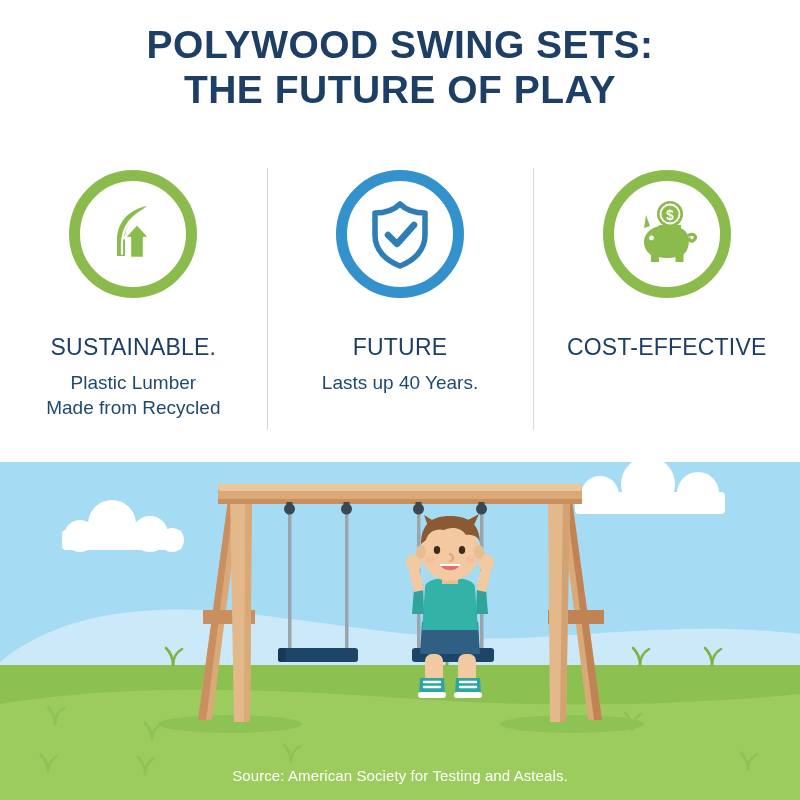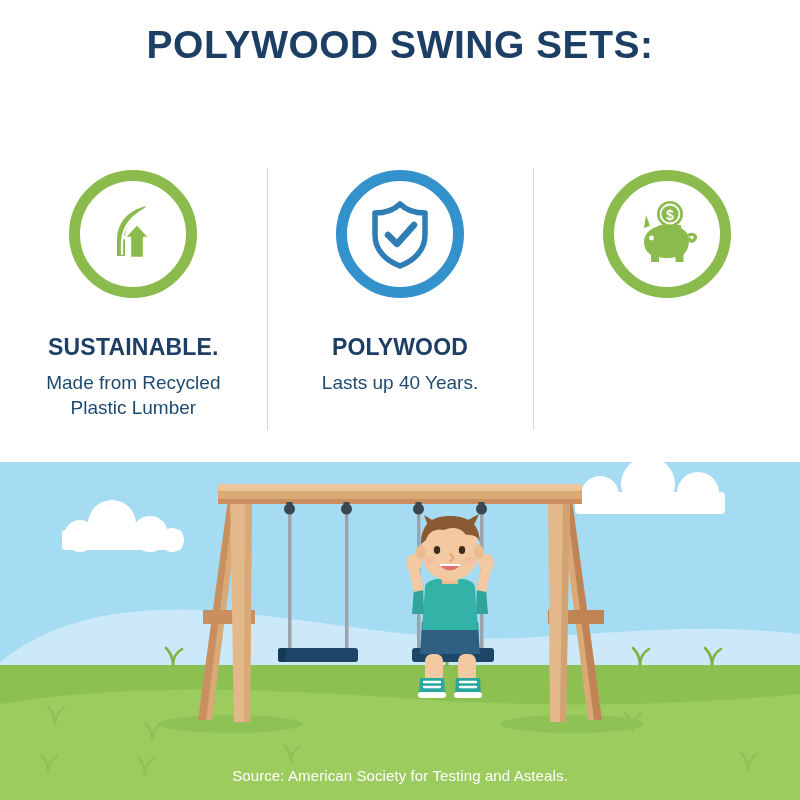"THE FUTURE OF PLAY" span.title-line { html: none -> <span>THE FUTURE OF PLAY</span> }
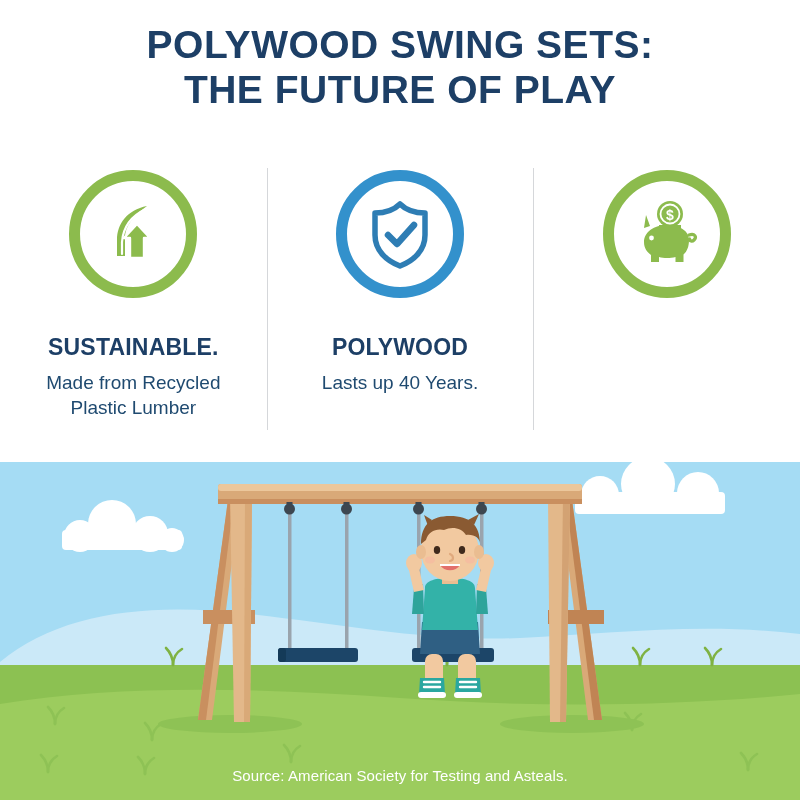"SUSTAINABLE." .feature-heading { font-weight: bold -> normal }
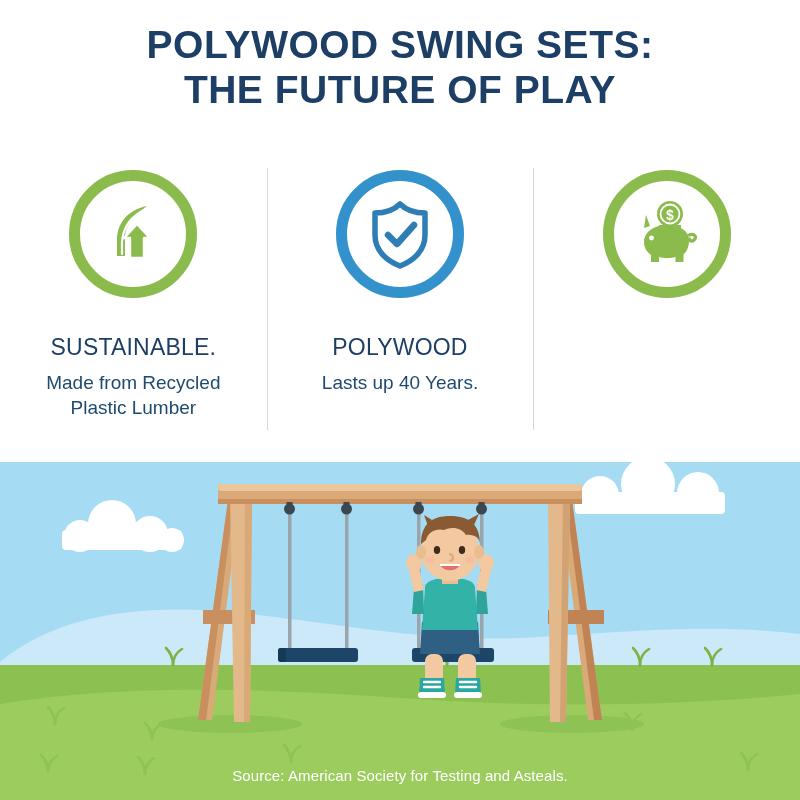"POLYWOOD" div.feature-heading { text: POLYWOOD -> FUTURE }
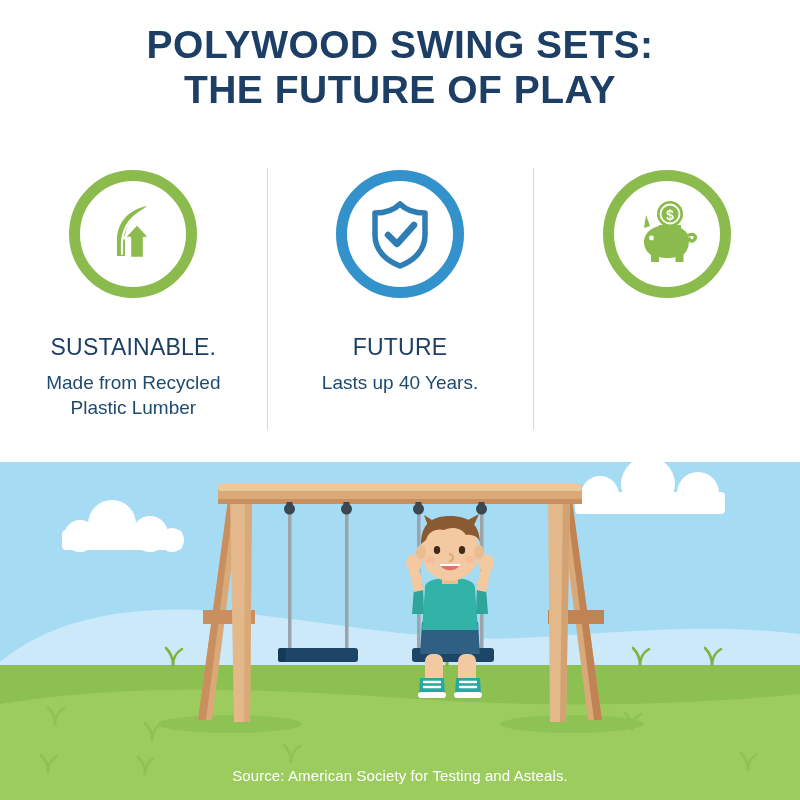"COST-EFFECTIVE" div.feature-heading { html: none -> <div>COST-EFFECTIVE</div> }
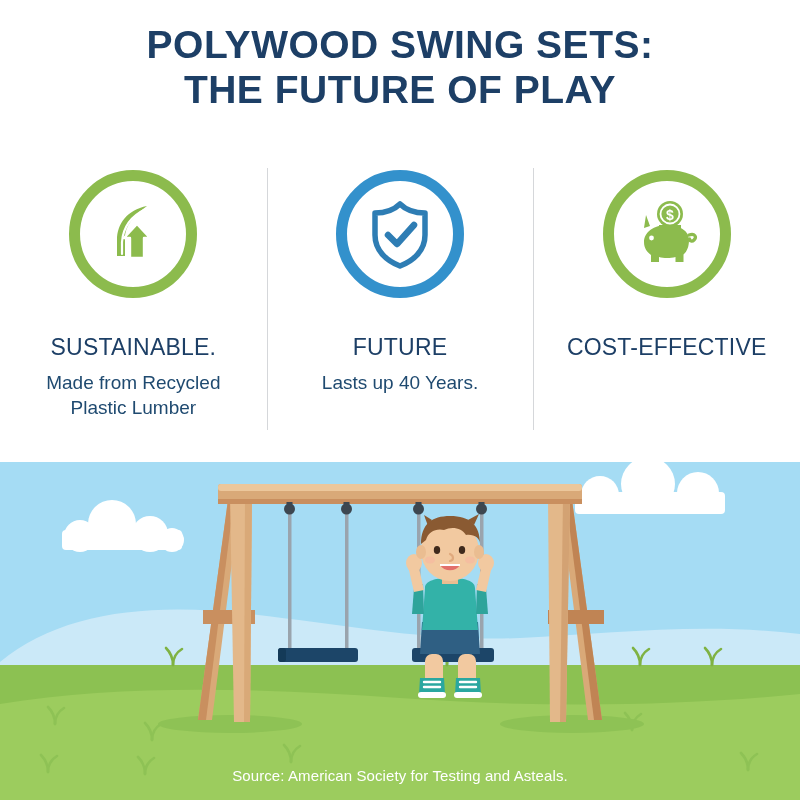"Made from Recycled" span { order: before "Plastic Lumber" -> after "Plastic Lumber" }
